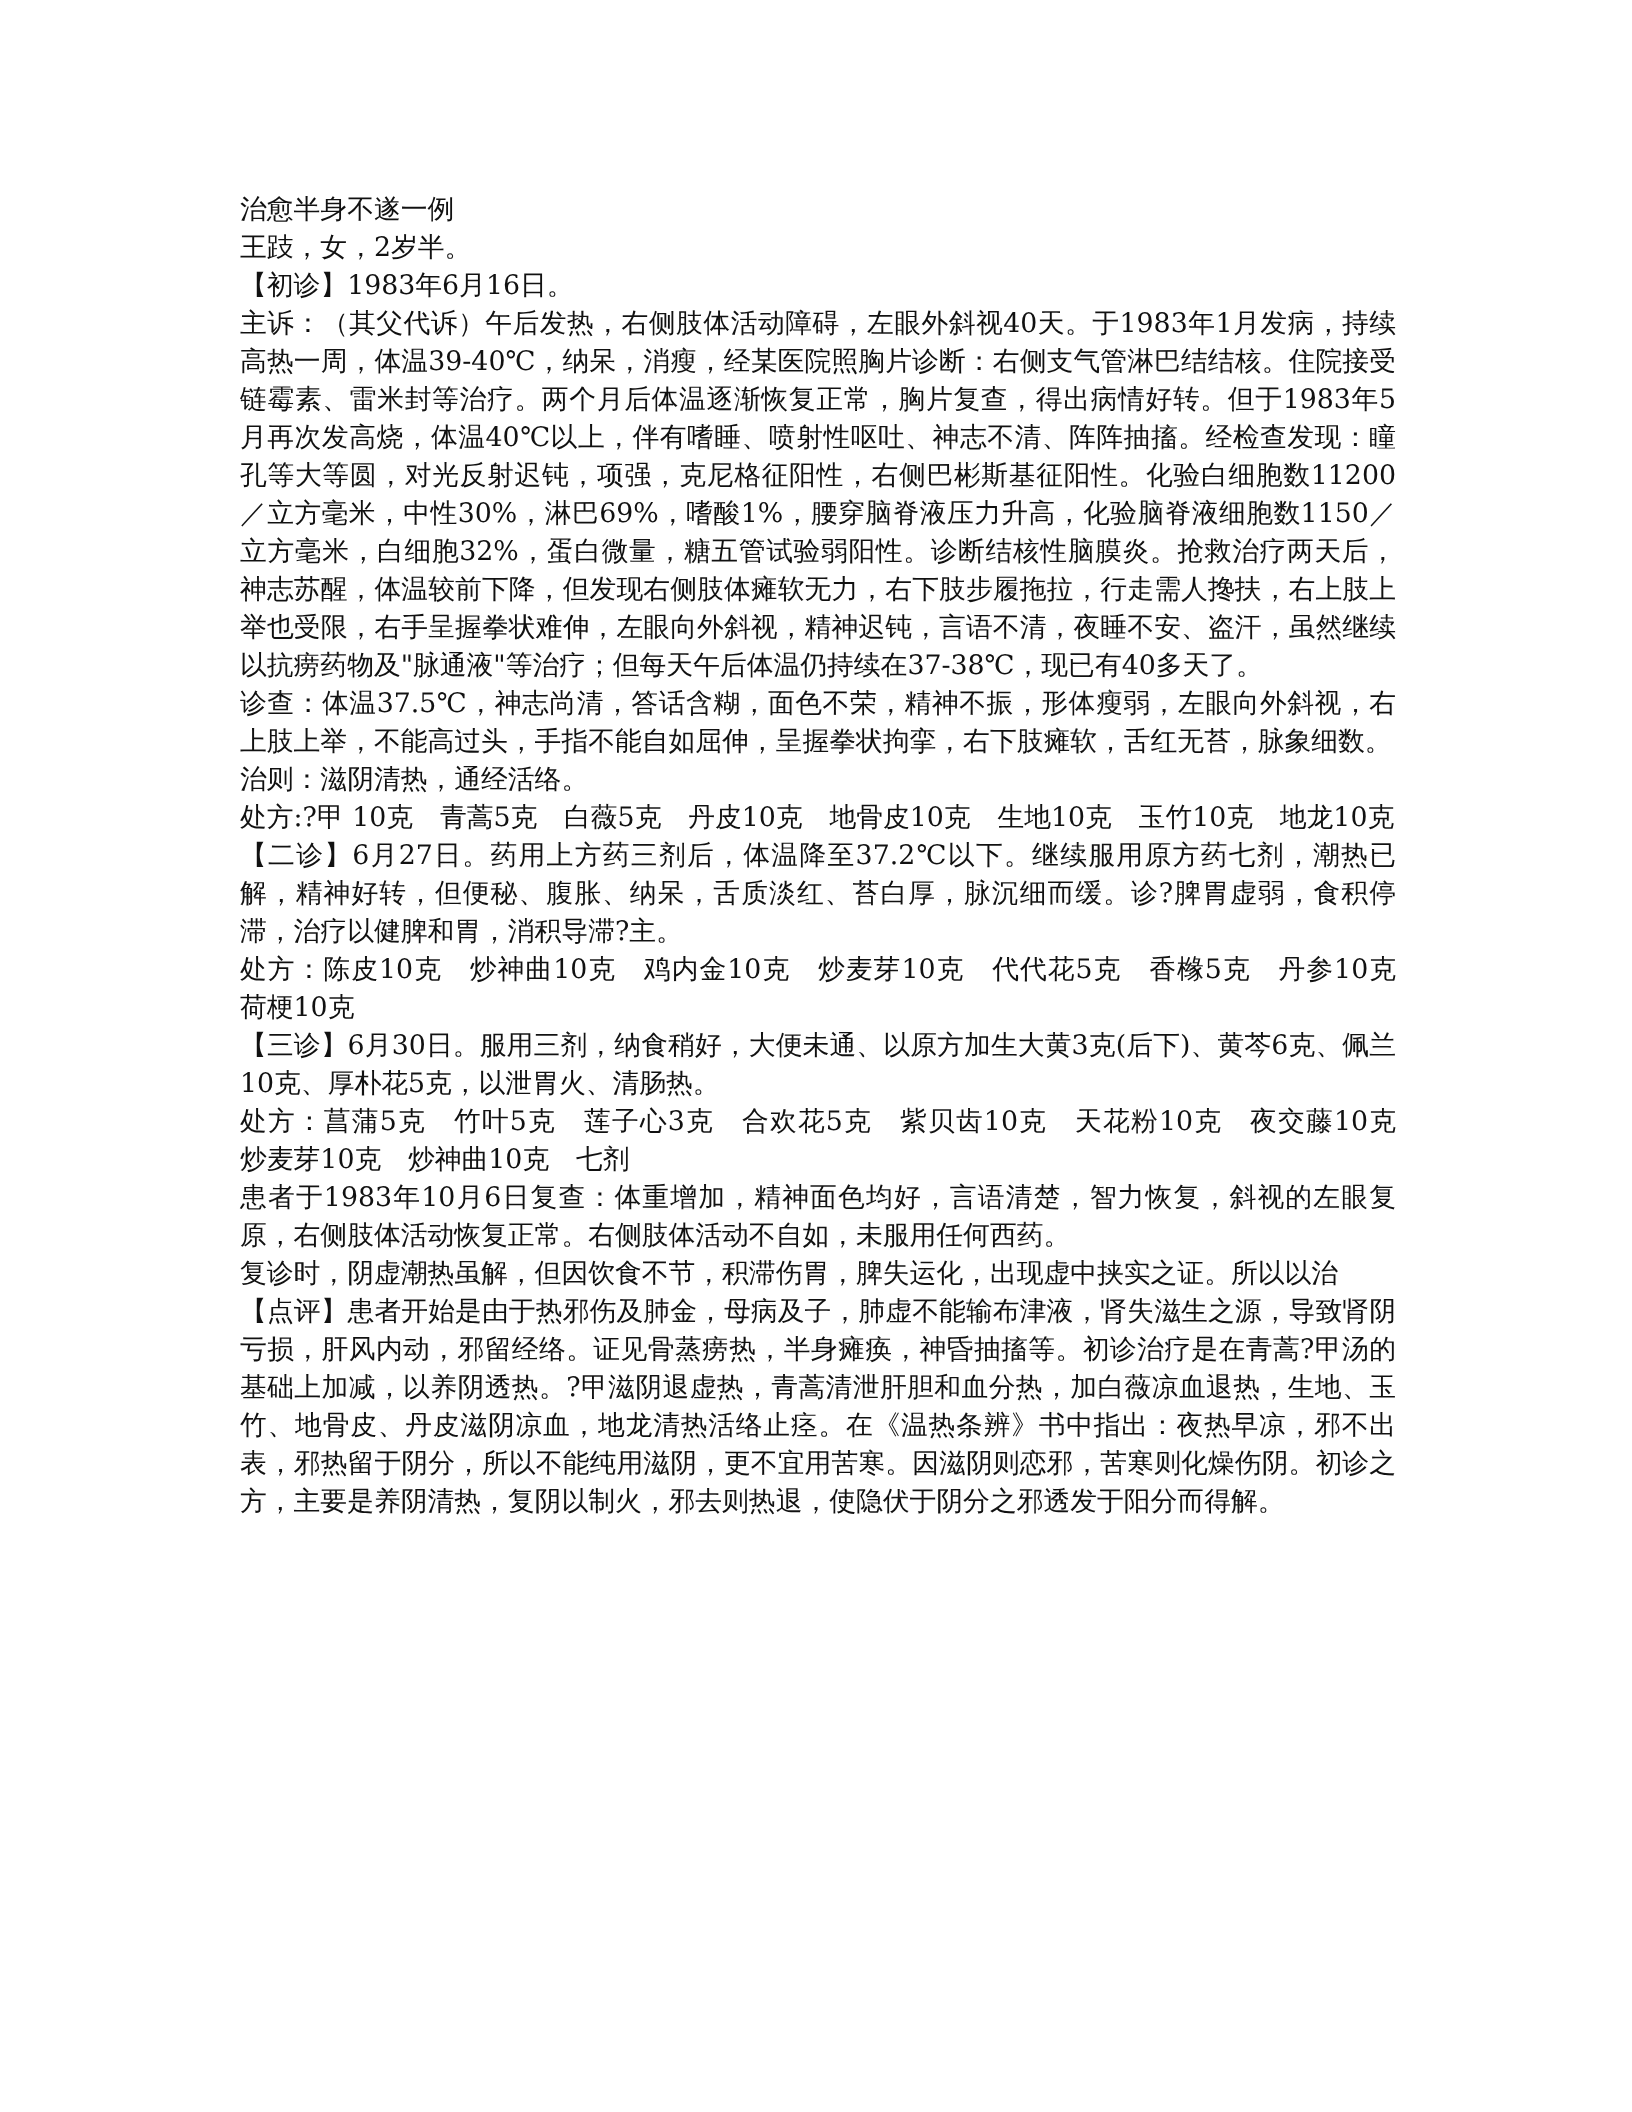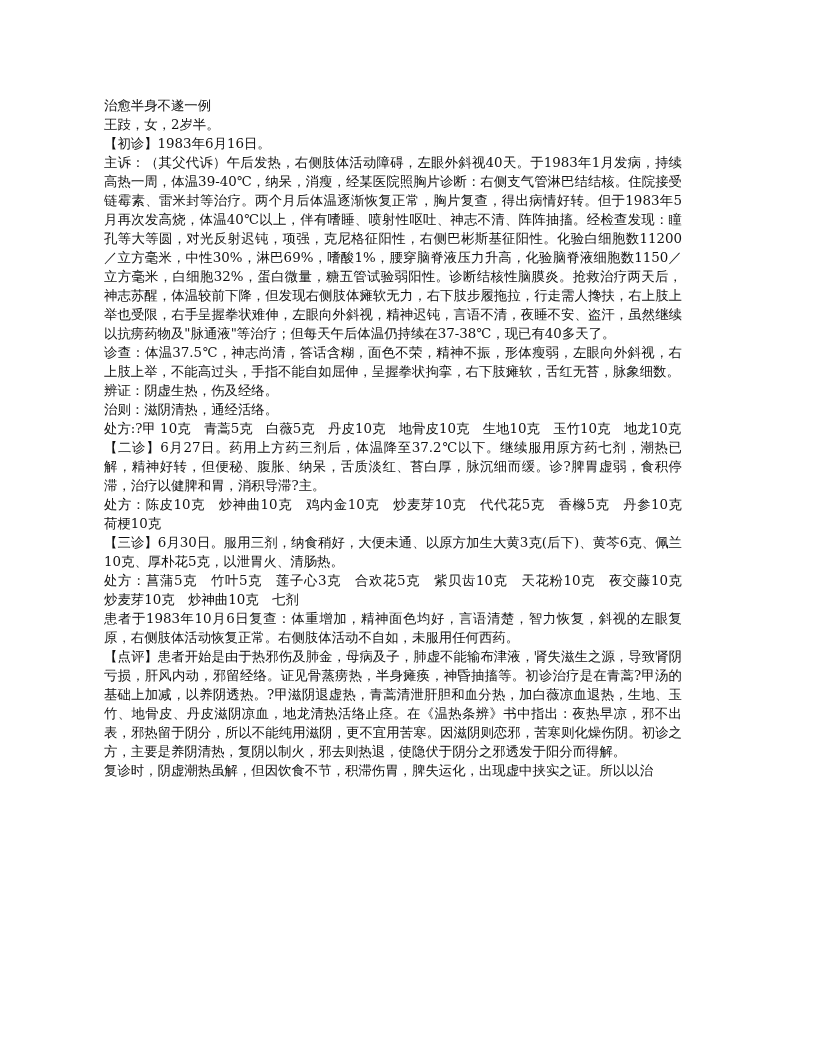"治愈半身不遂一例" .page { left: 104px -> 120px }
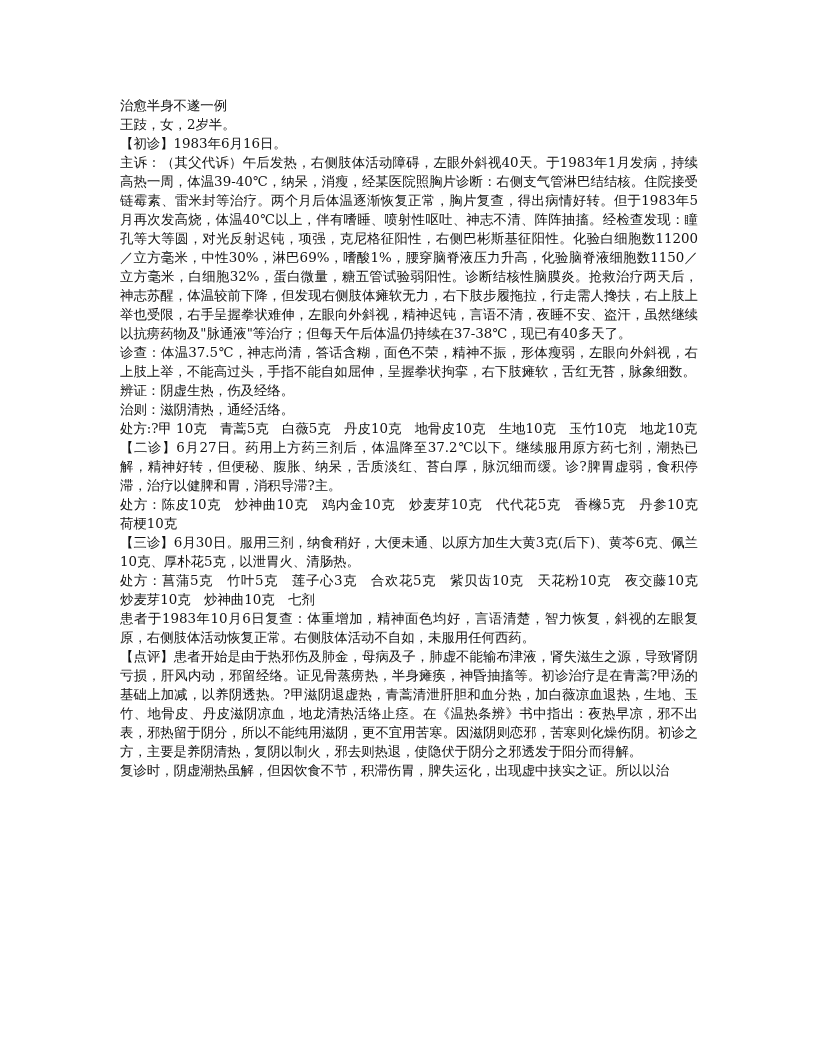"辨证：阴虚生热，伤及经络。" p { html: <p>辨证：阴虚生热，伤及经络。</p> -> none }
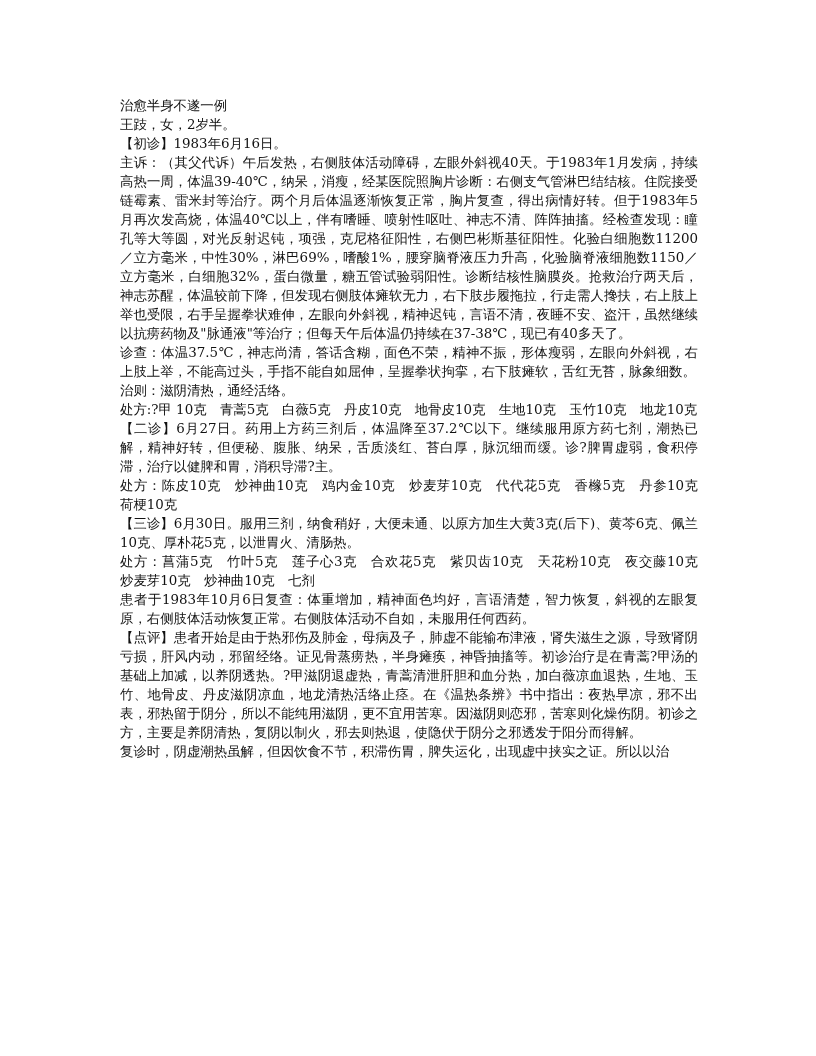"【点评】患者开始是由于热邪伤及肺金，母病及子，肺虚不能输布津液，肾失滋生之源，导" p { order: before "复诊时，阴虚潮热虽解，但因饮食不节，积滞伤胃，脾失运化，出现虚中挟实之证。所以以" -> after "复诊时，阴虚潮热虽解，但因饮食不节，积滞伤胃，脾失运化，出现虚中挟实之证。所以以" }
